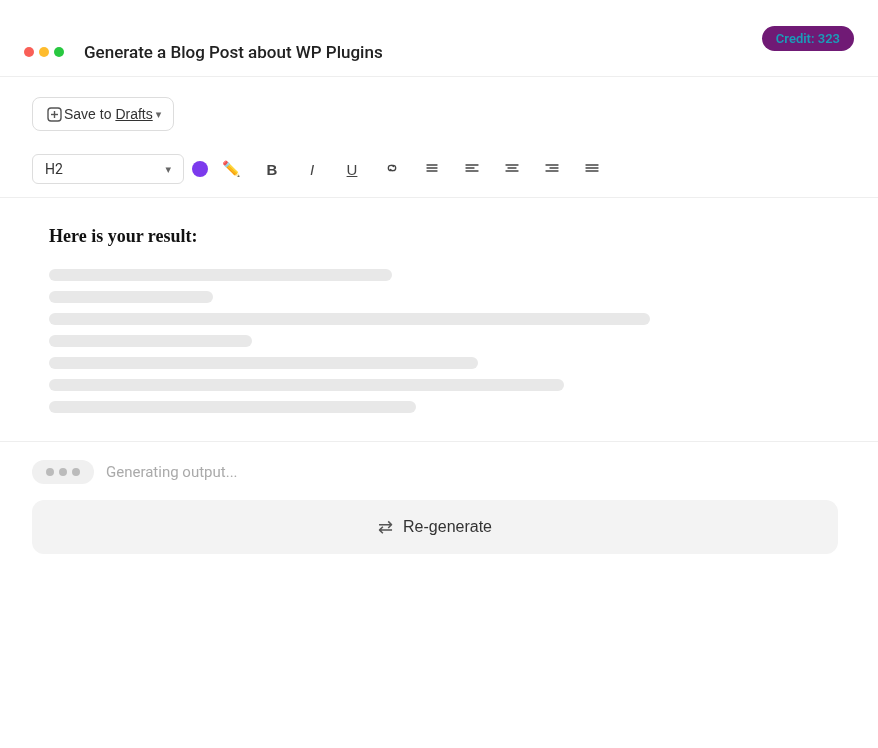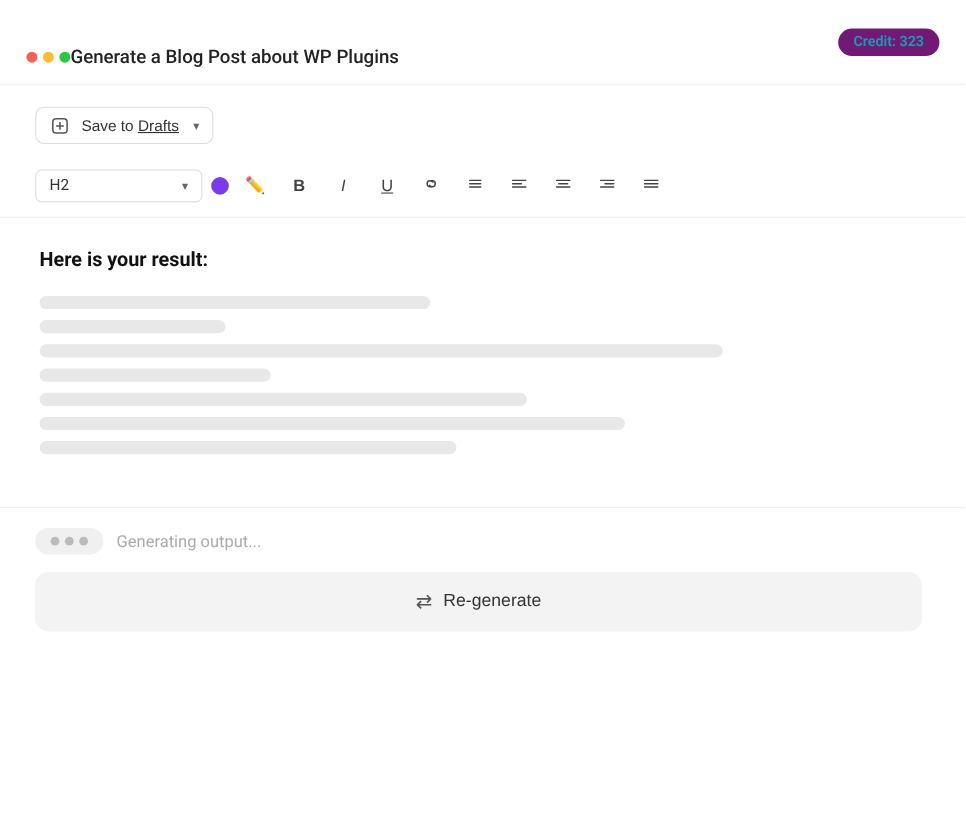"Generate a Blog Post about" .top-bar-left { gap: 0 -> 20px }
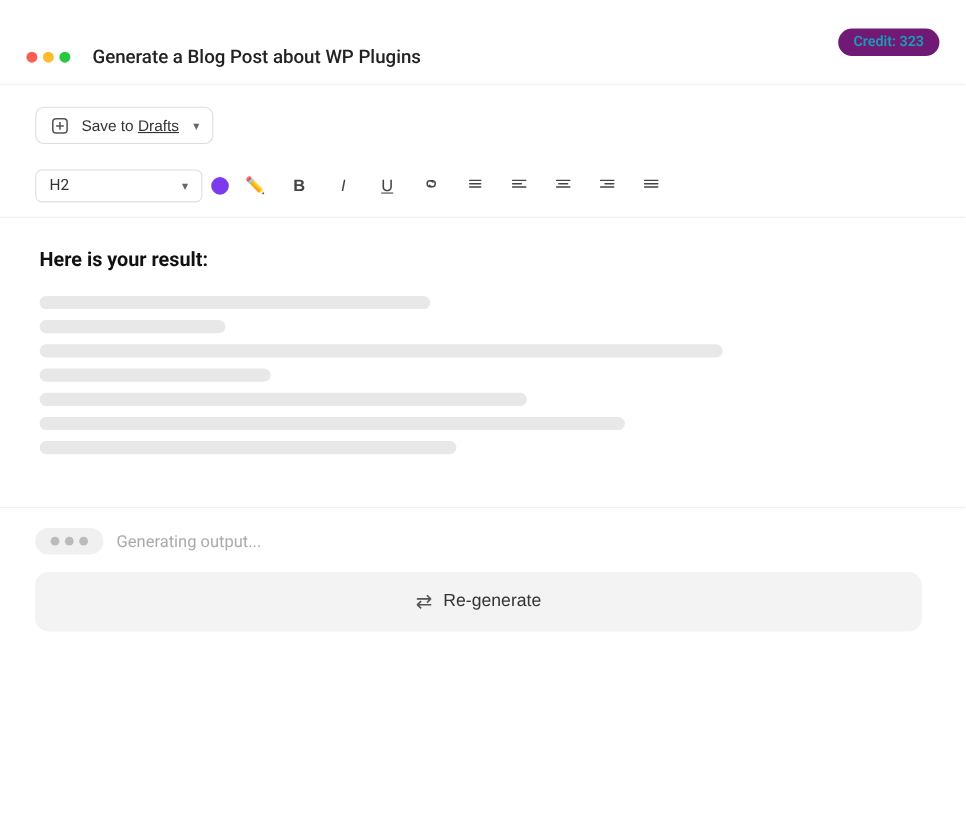"Save to Drafts" .save-drafts-btn { gap: 11px -> 1px }
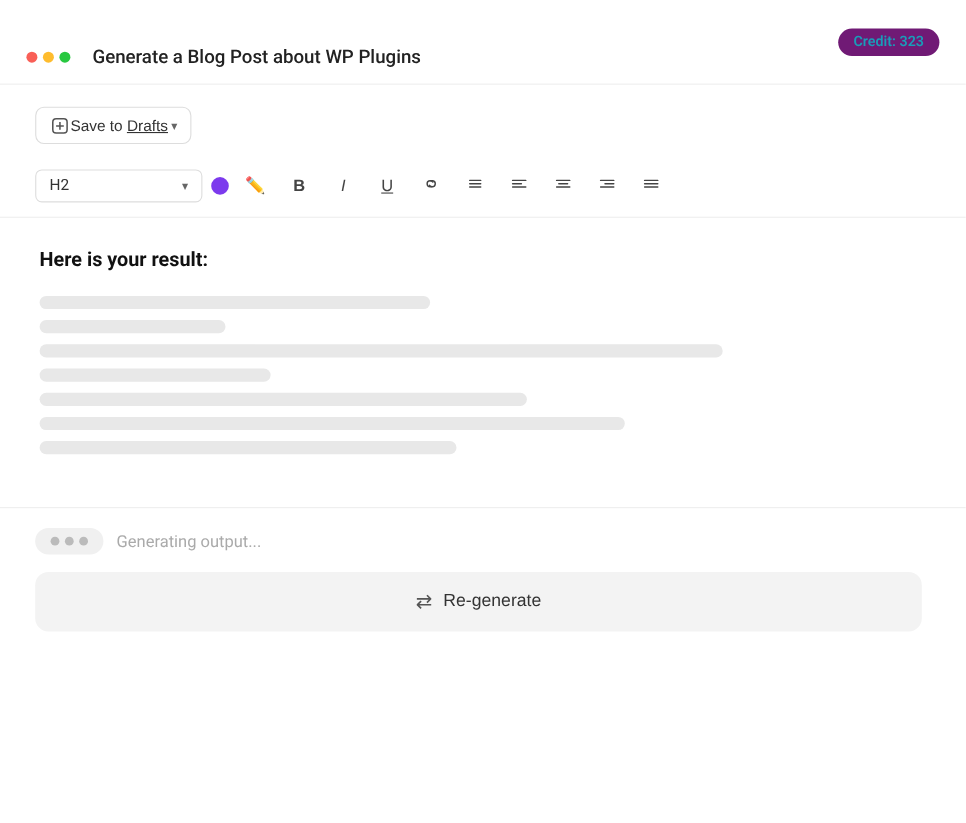"Here is your result:" .content-area { font-family: none -> Liberation Serif, serif; padding: 28px 36px -> 28px 49px }
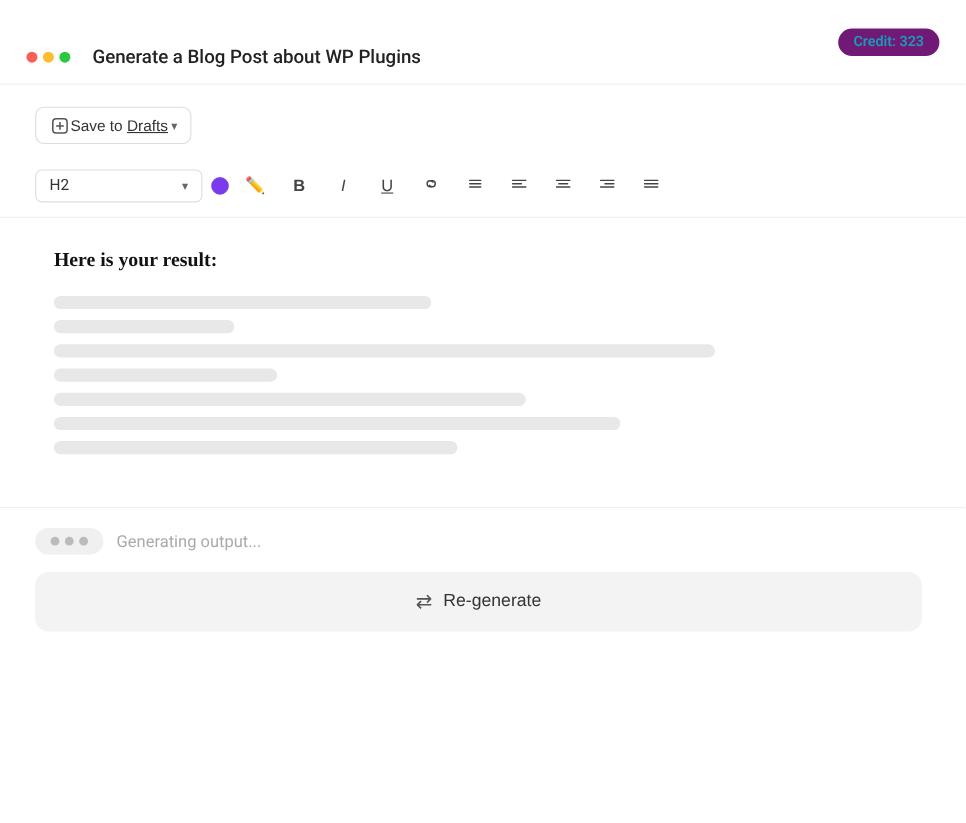"Generating output..." .bottom-area { margin-top: 20px -> none }
